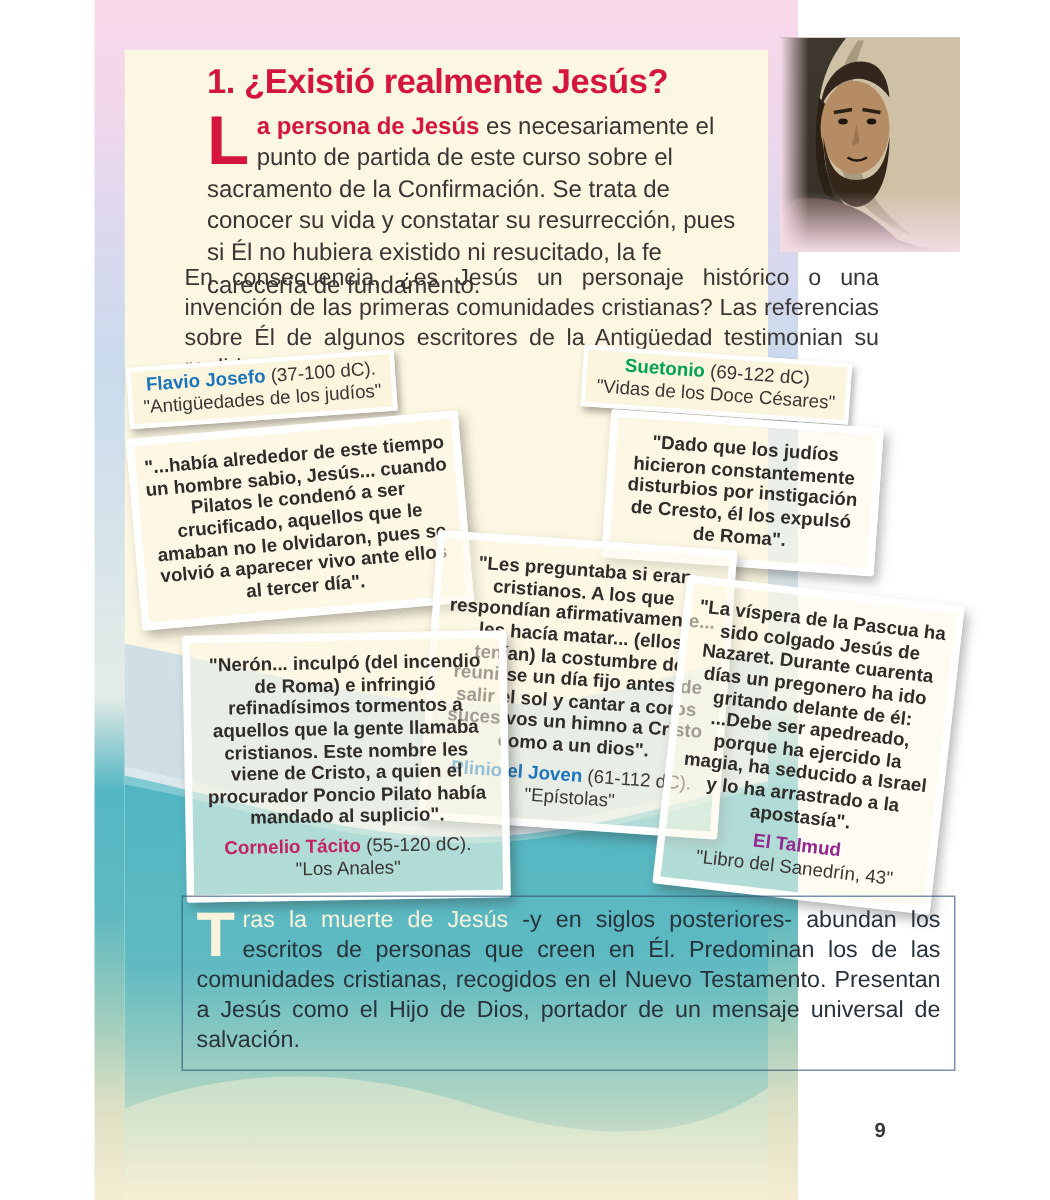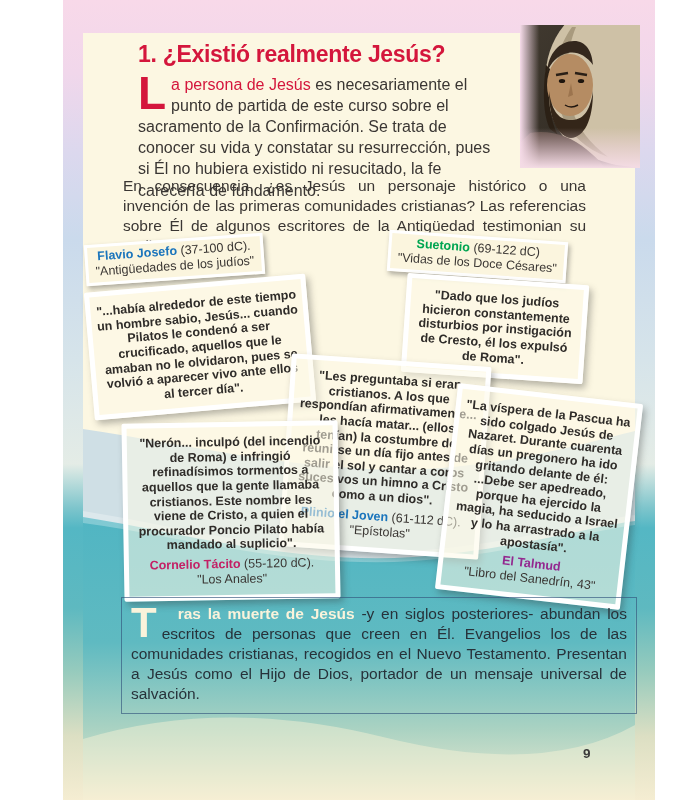"1. ¿Existió realmente Jesús?" .page { width: 592px -> 469px }
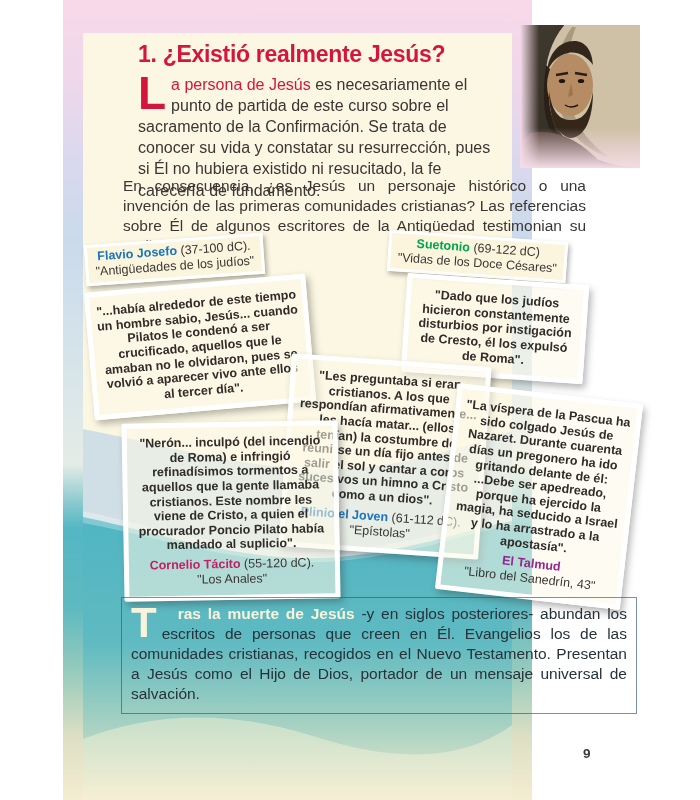"a persona de Jesús" .lead { font-weight: normal -> bold }
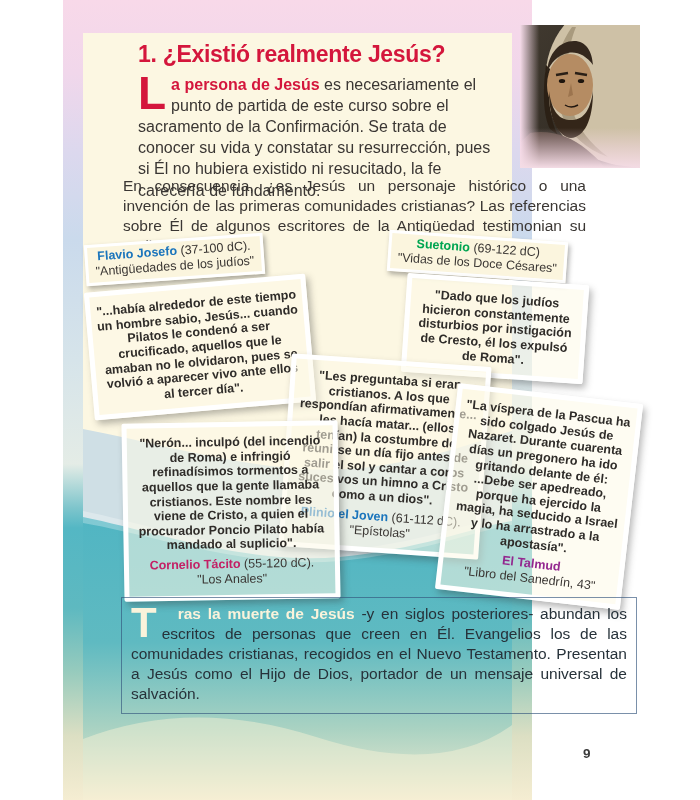"ras la muerte de Jesús" .lead-t { font-weight: bold -> normal; margin-left: 16px -> none }
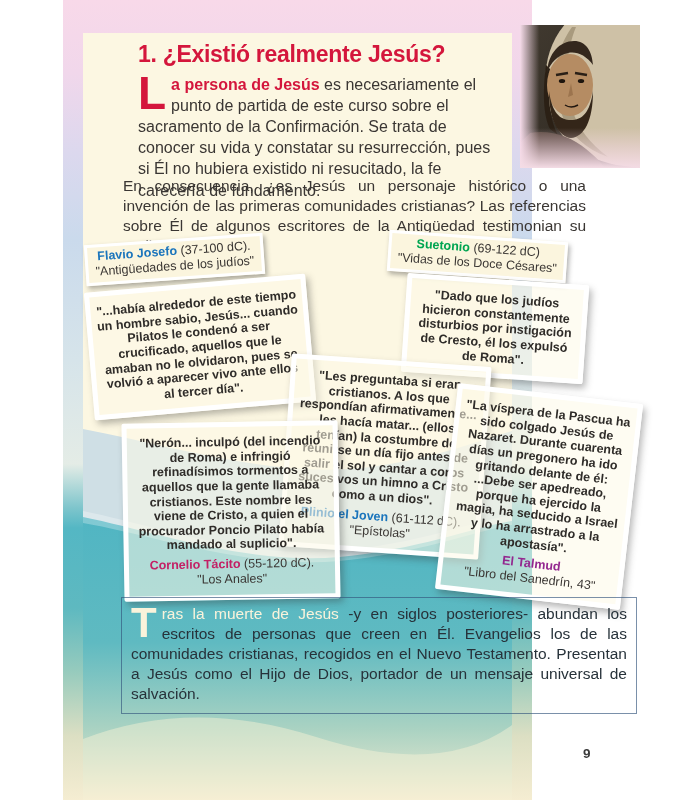"-y en siglos posteriores- abundan" span { text: Evangelios -> Predominan }
